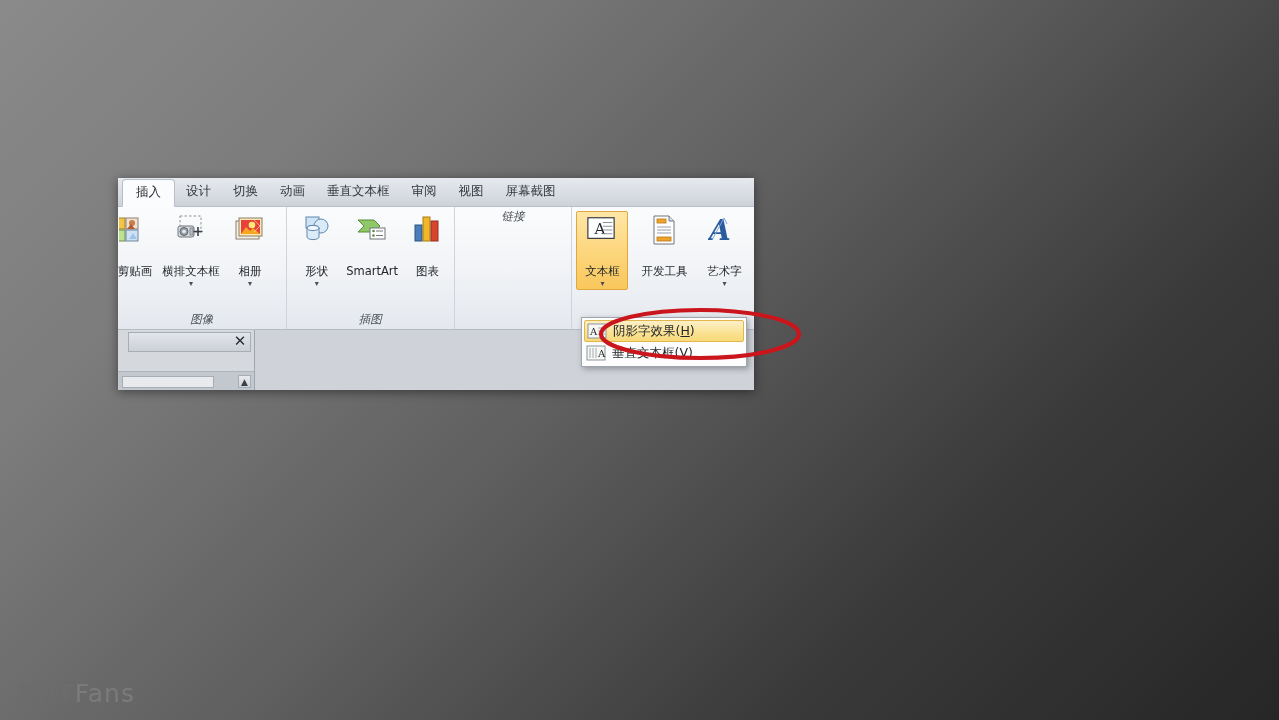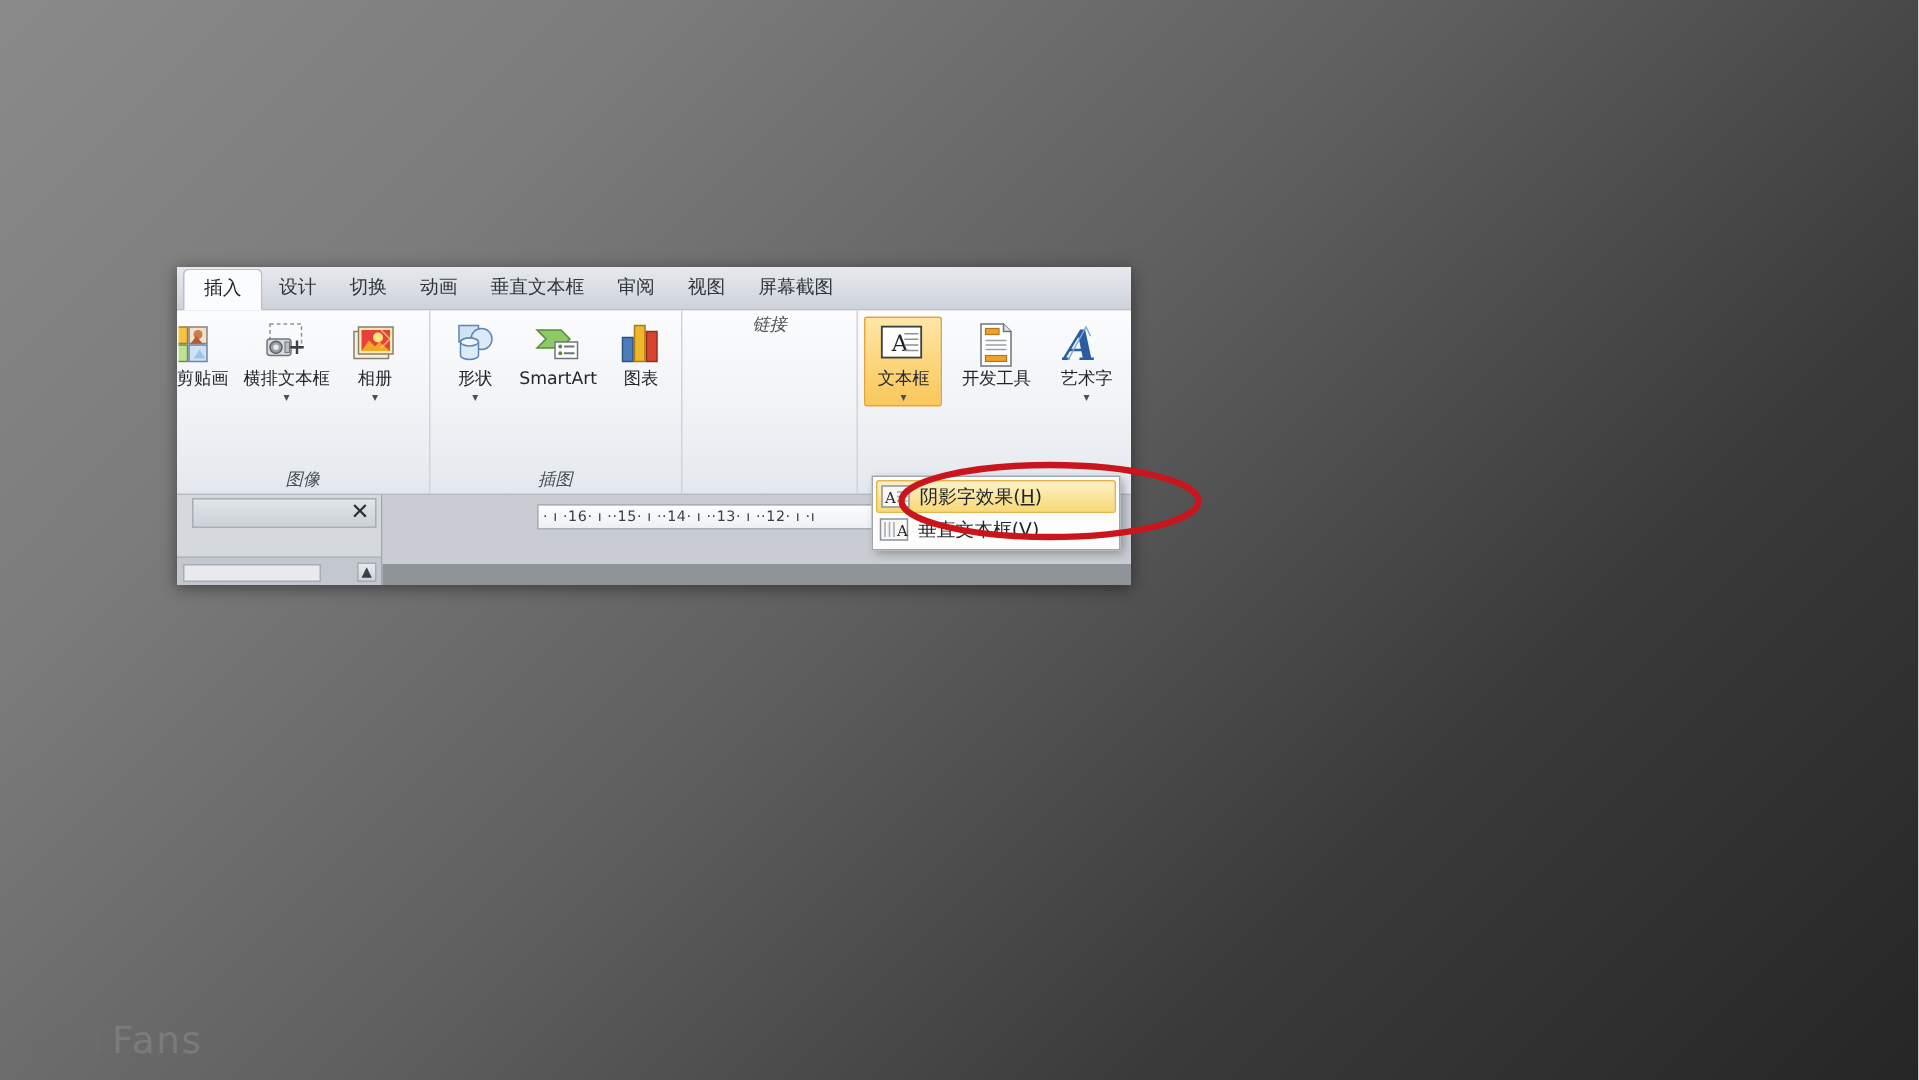"剪贴画" .ritem .lbl { margin-top: 0 -> 19px }
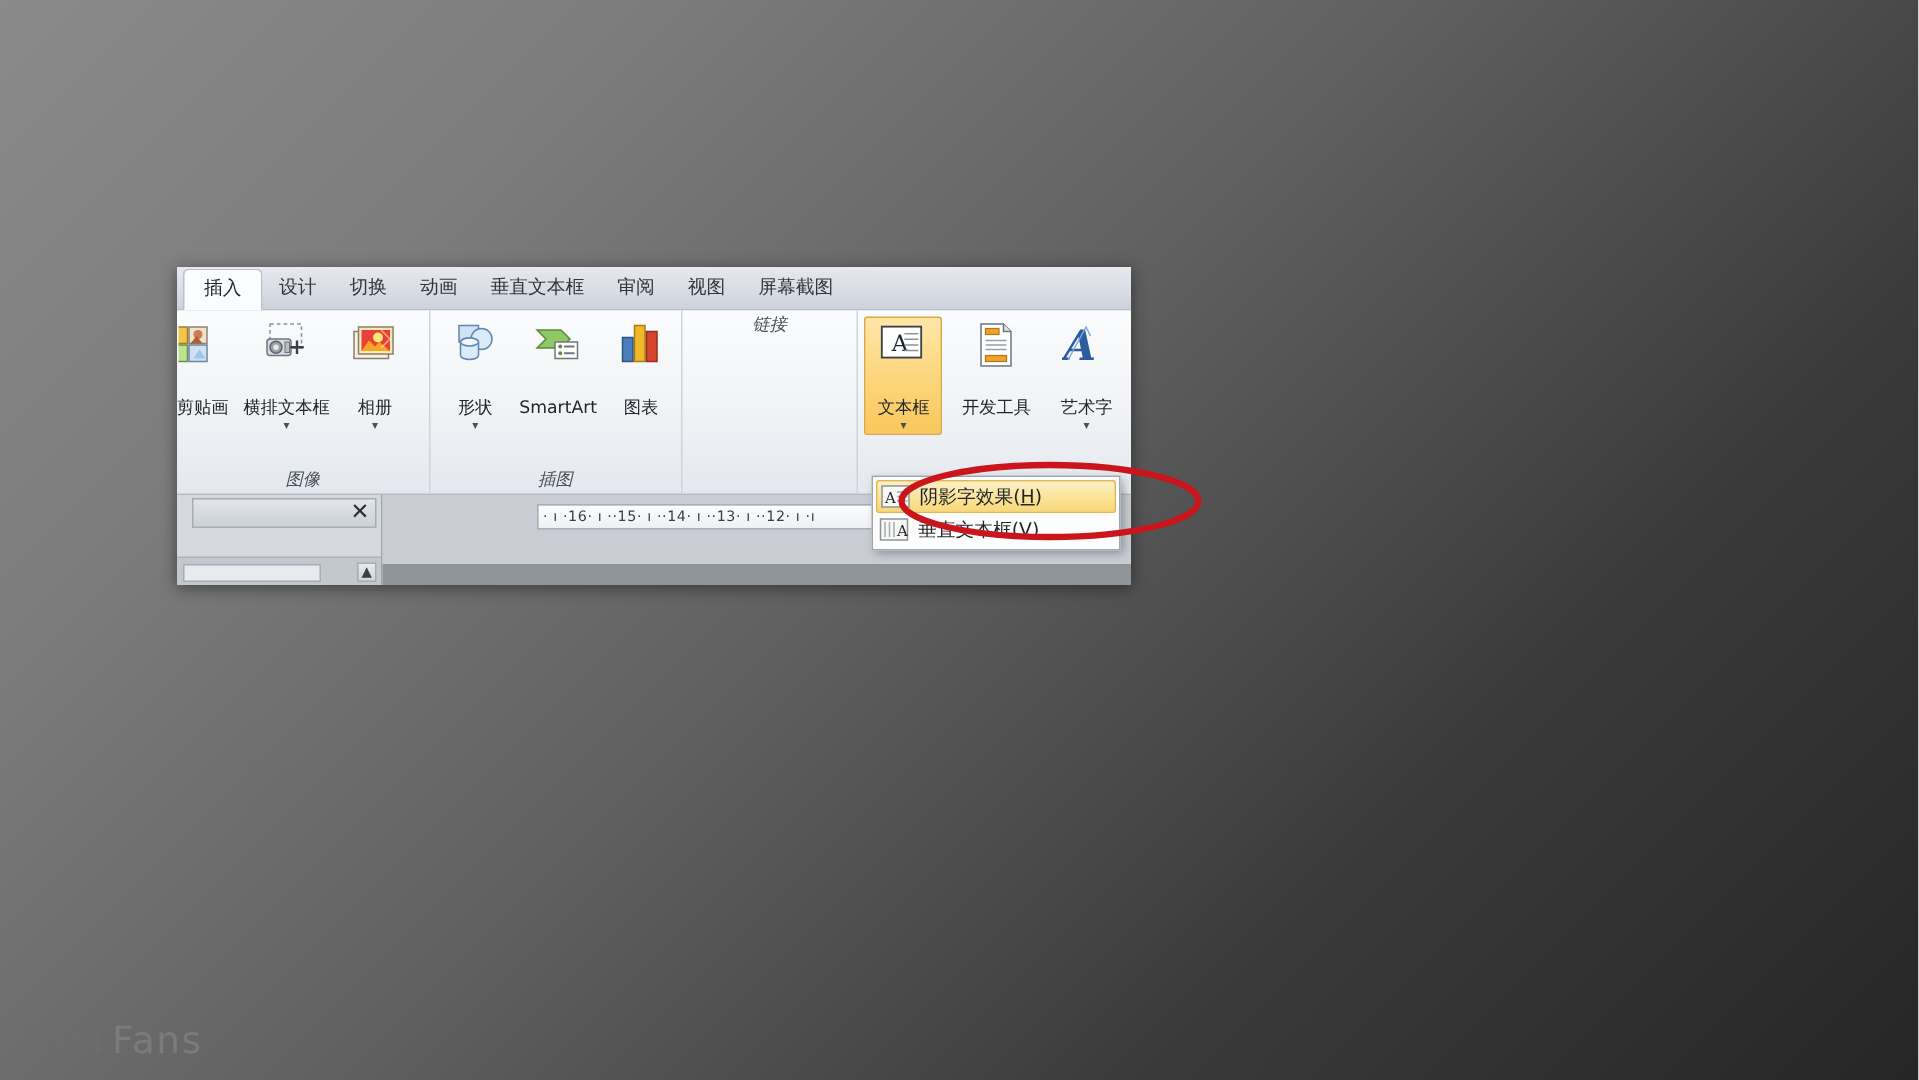"· ı ·16· ı ··15·" div.docarea { html: <div> <div>· ı ·16· ı ··15· ı ··14· ı ··13· ı ··12· ı ·ı</div> <div></div> </div> -> none }
